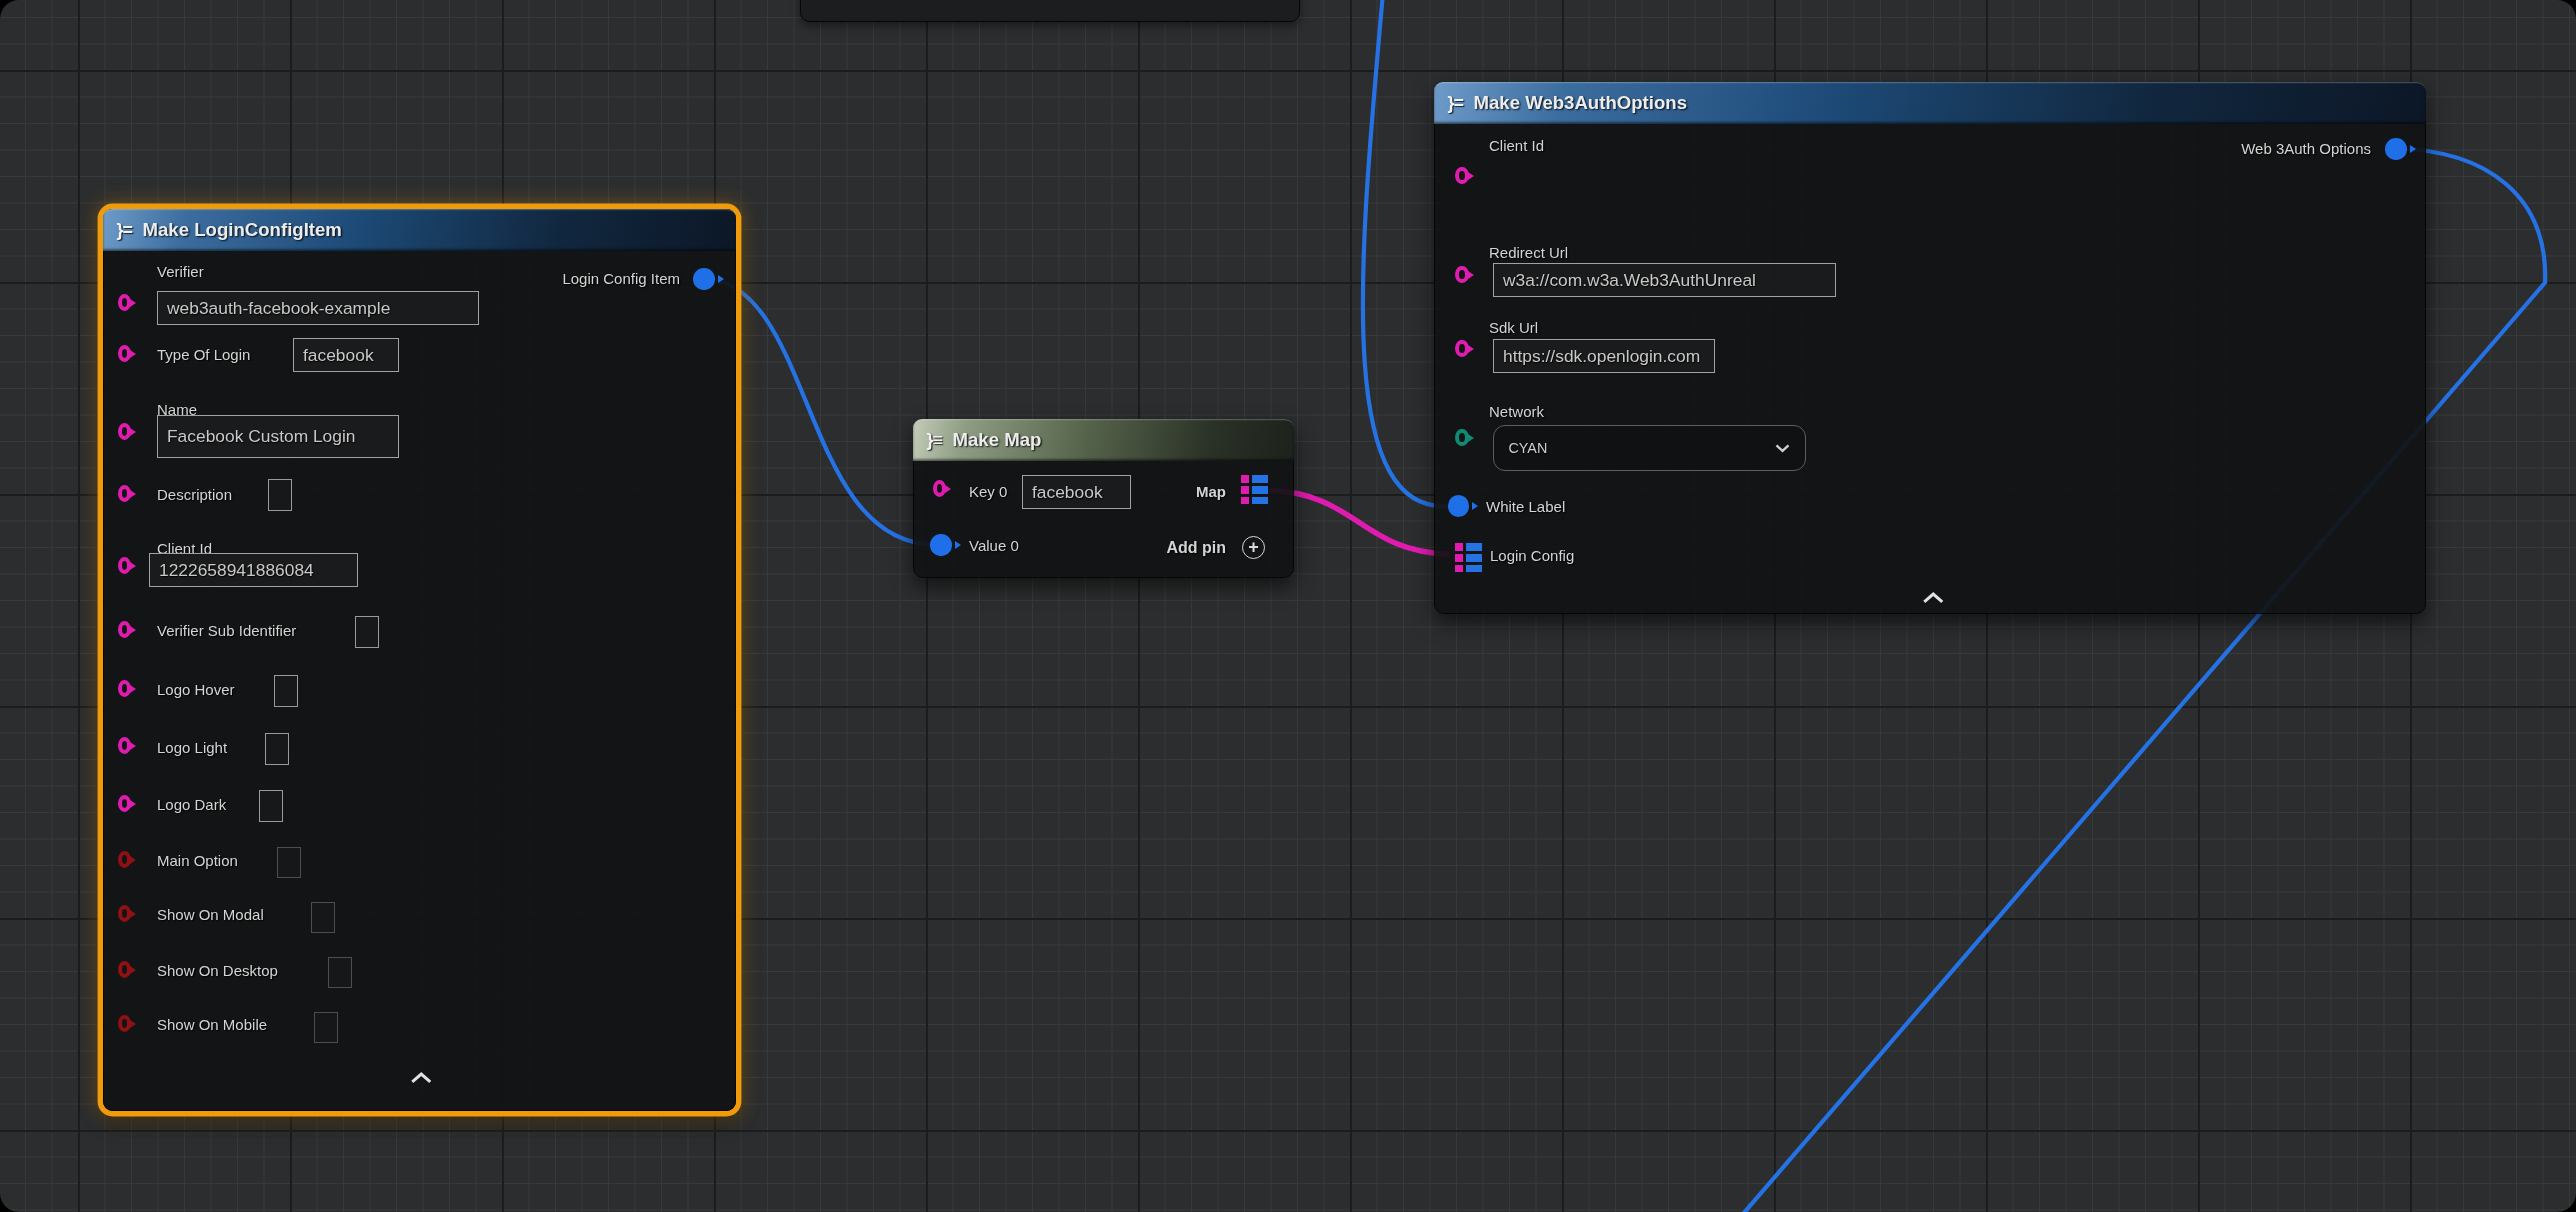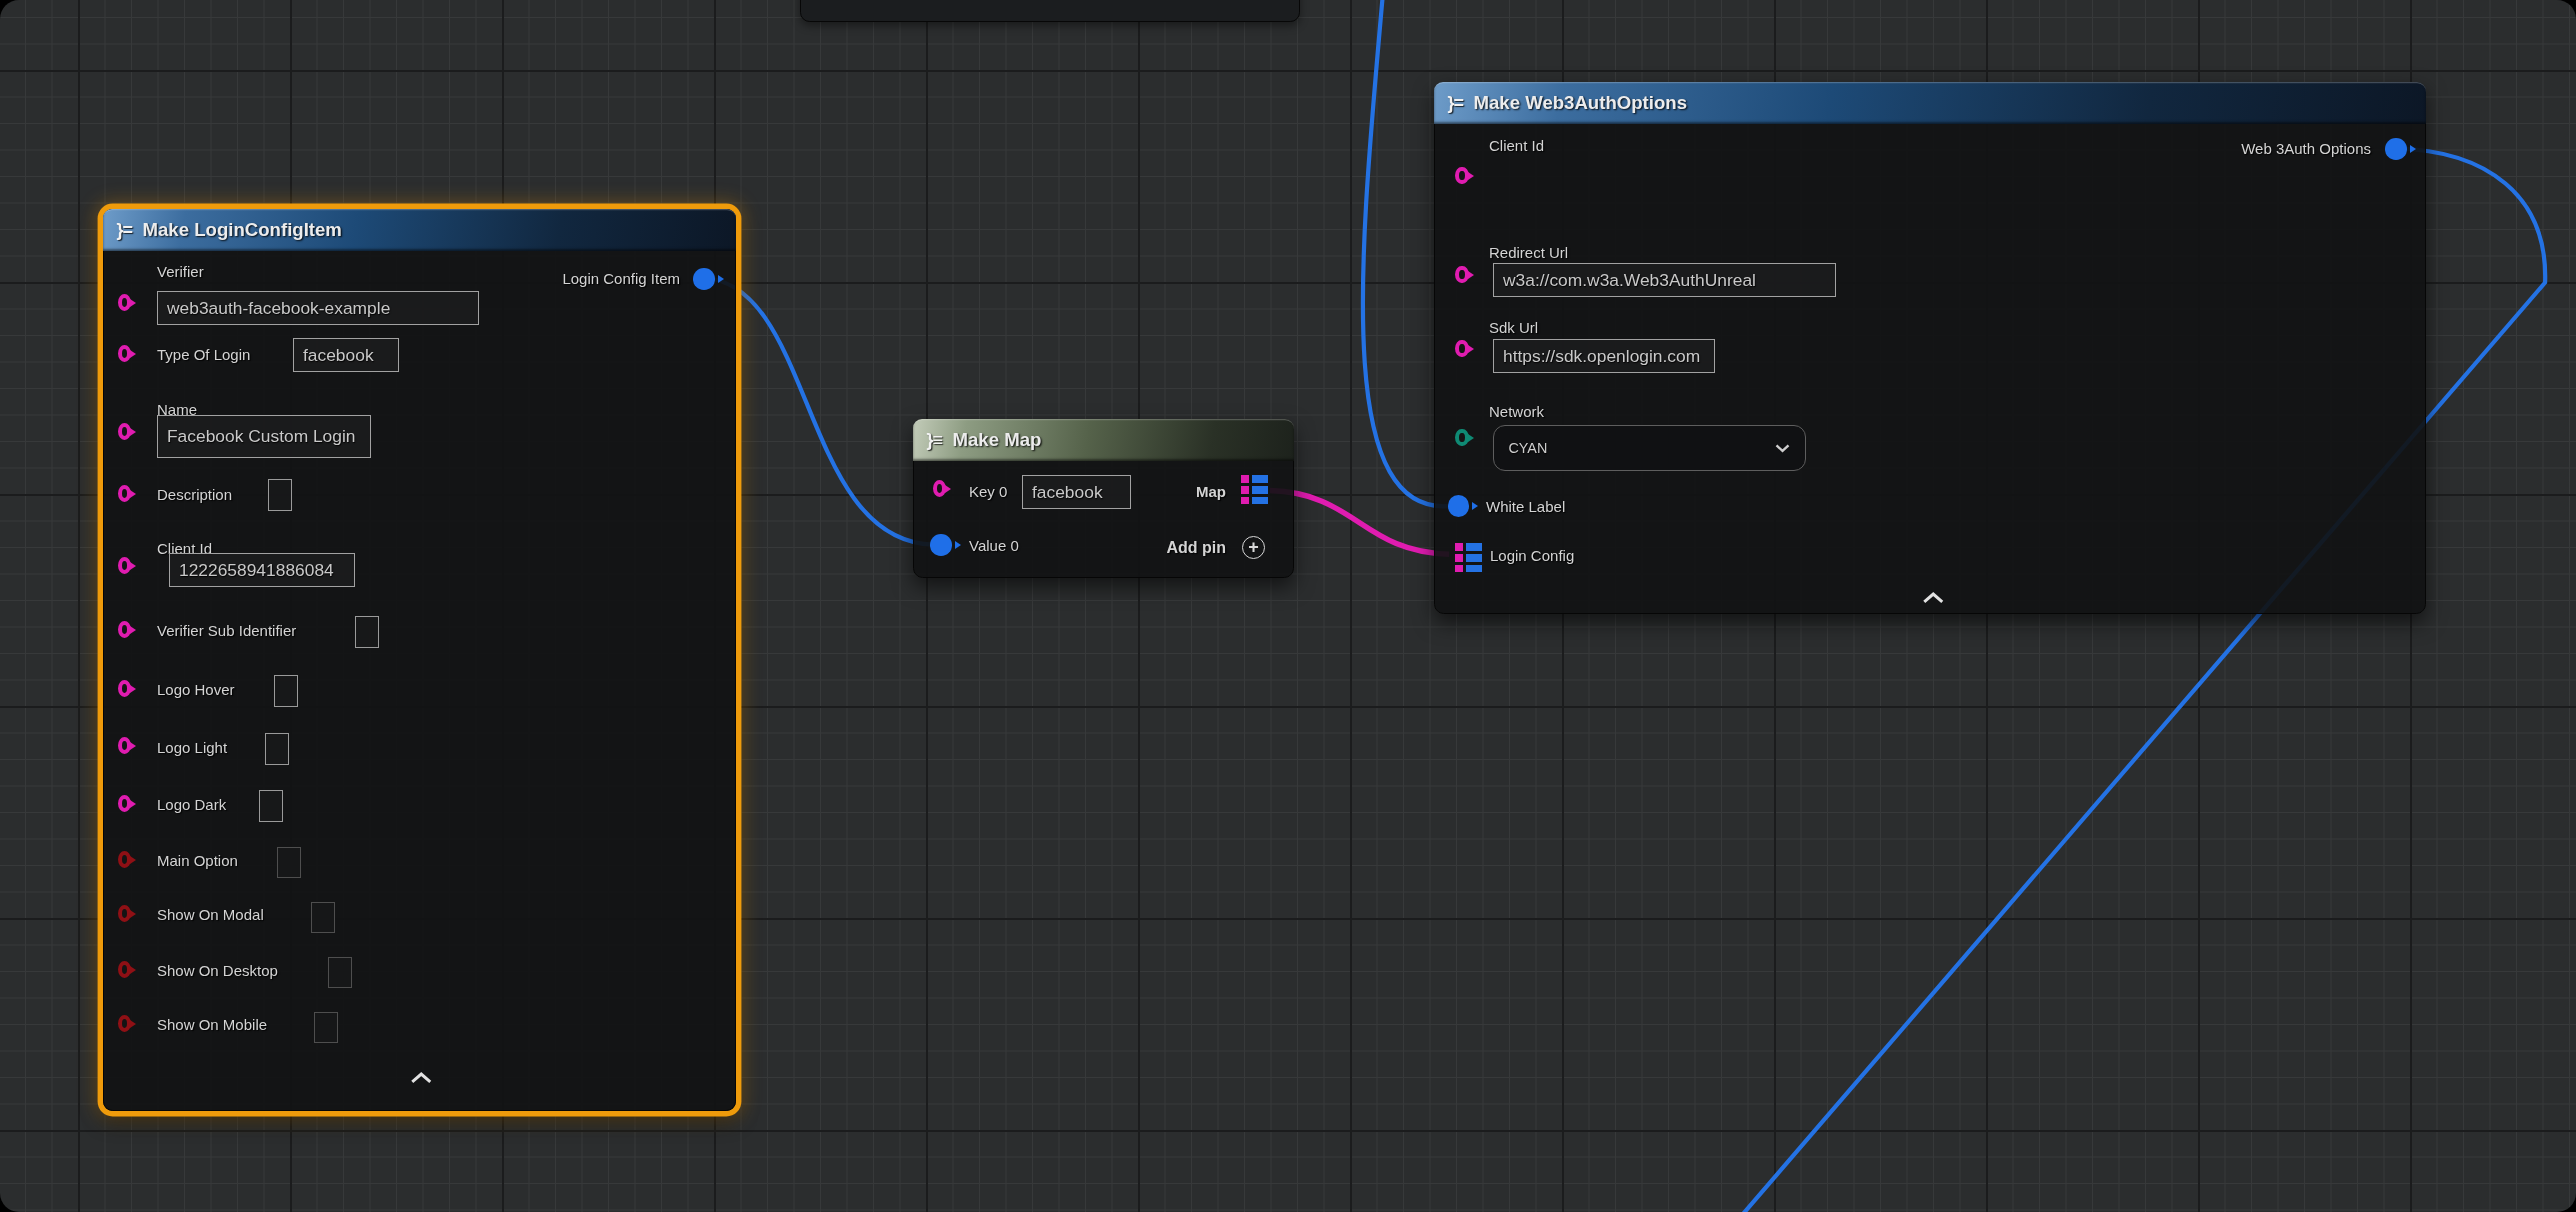"Facebook Custom Login" div.tbox { width: 214px -> 242px }
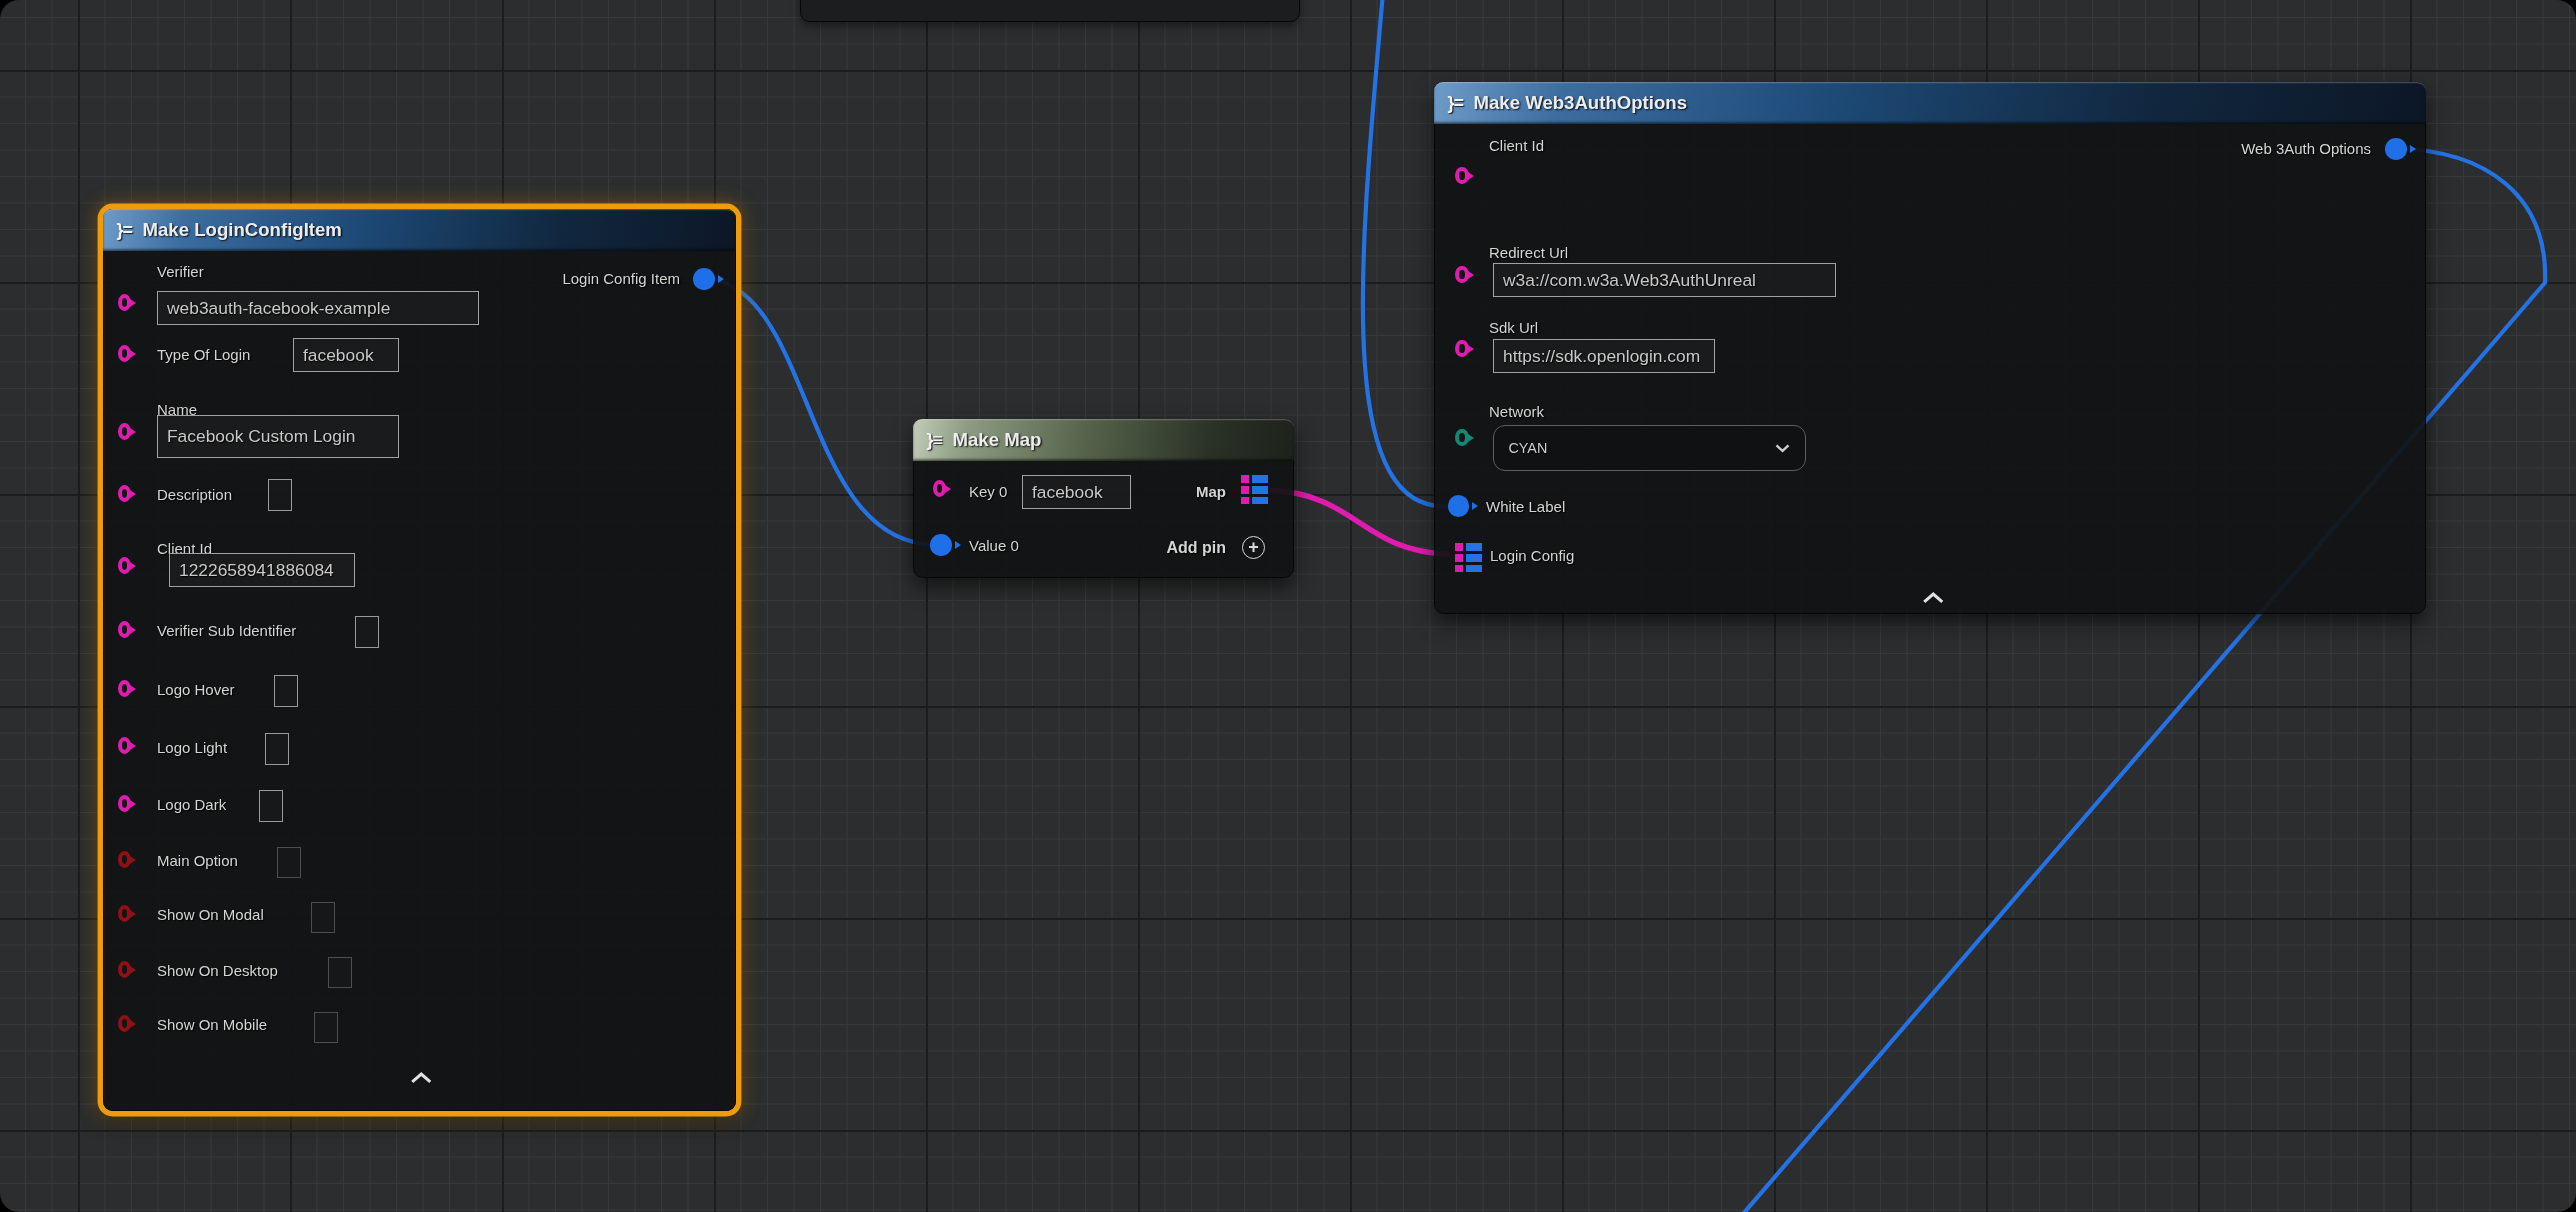"1222658941886084" div.tbox { left: 65px -> 45px; width: 186px -> 209px }
